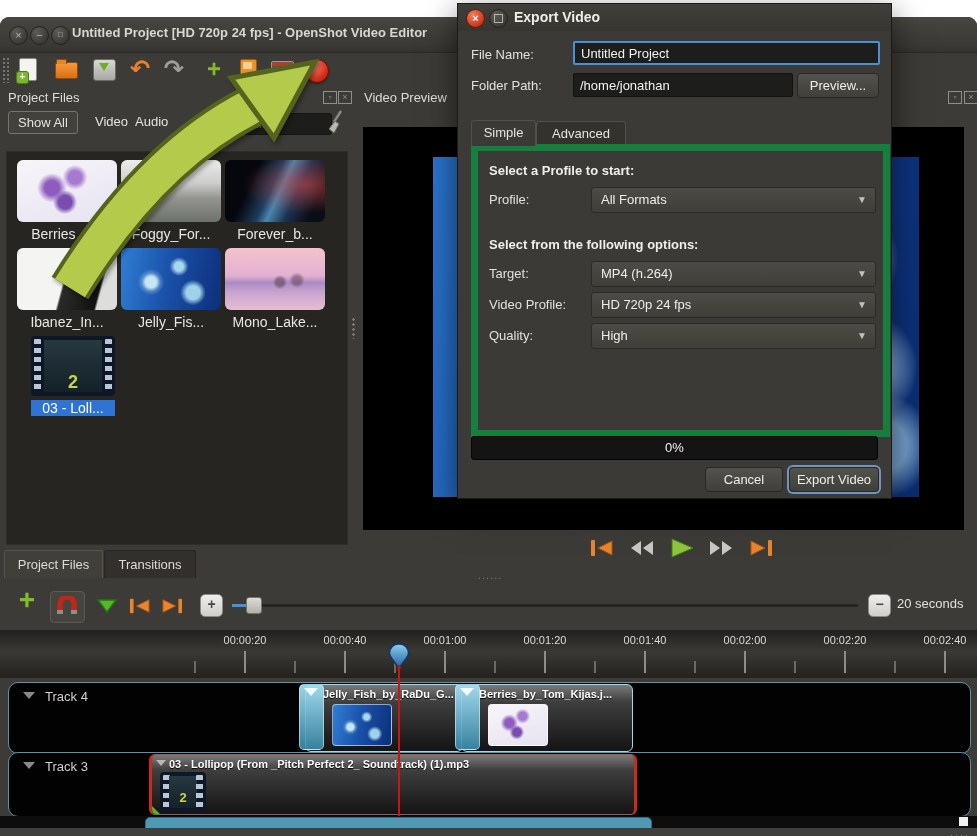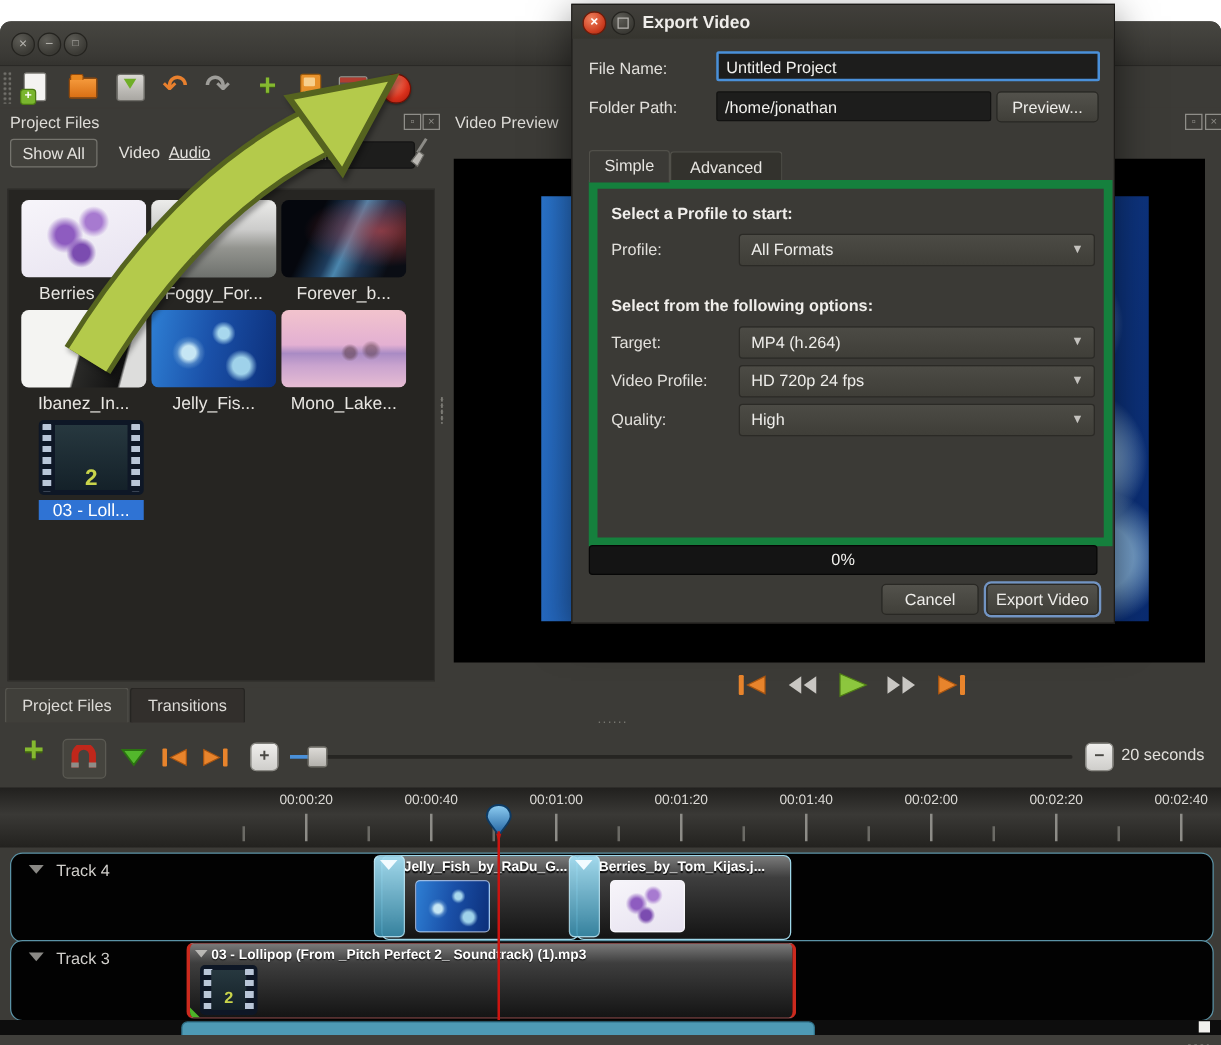"Untitled Project [HD 720p 24" div { html: none -> <div>Untitled Project [HD 720p 24 fps] - OpenShot Video Editor</div> }
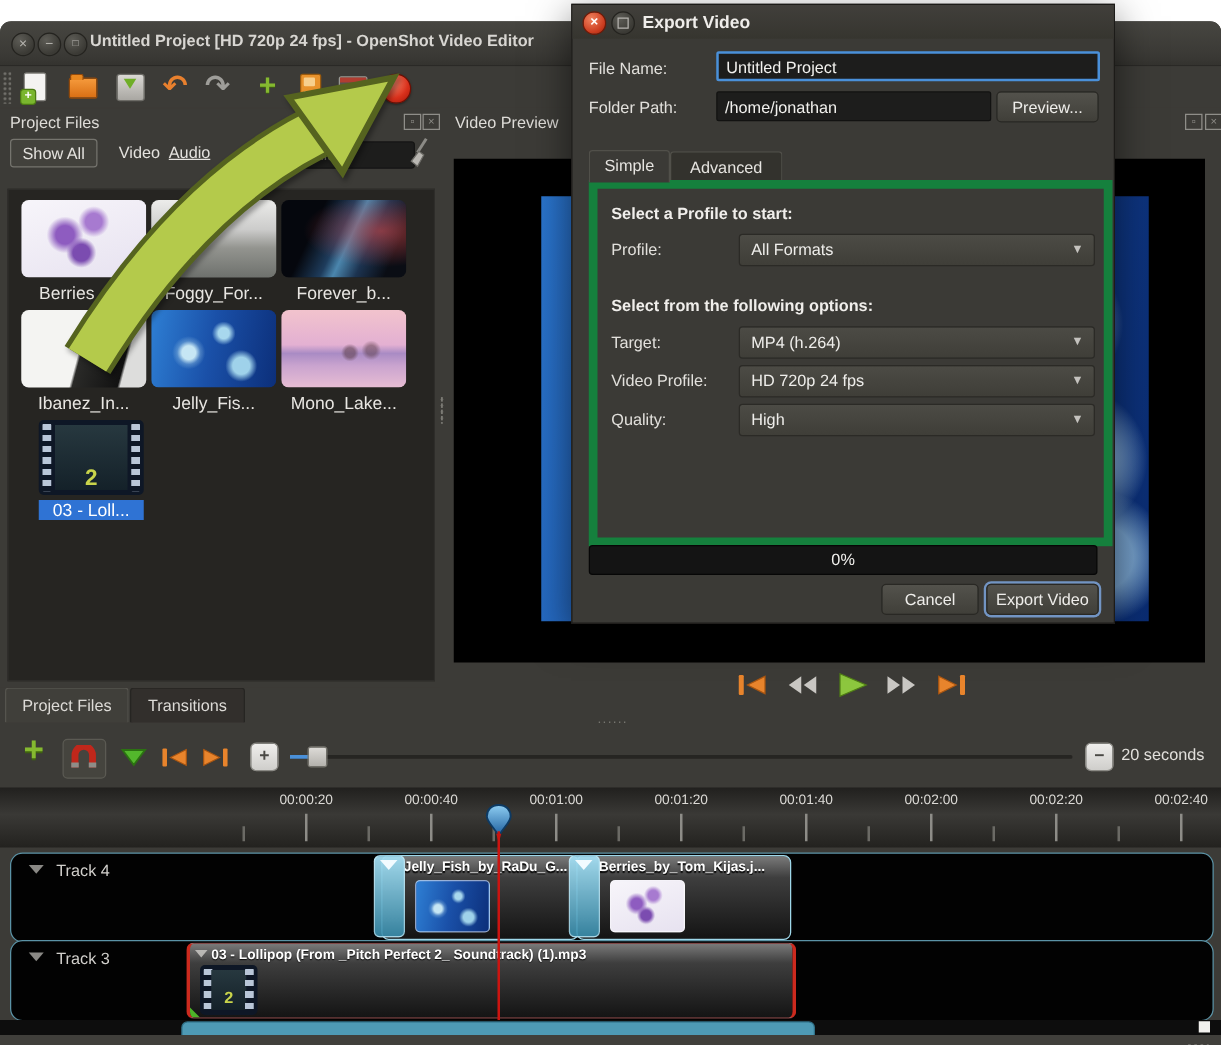"Audio" div.chipbtn { text-decoration: underline -> none }
